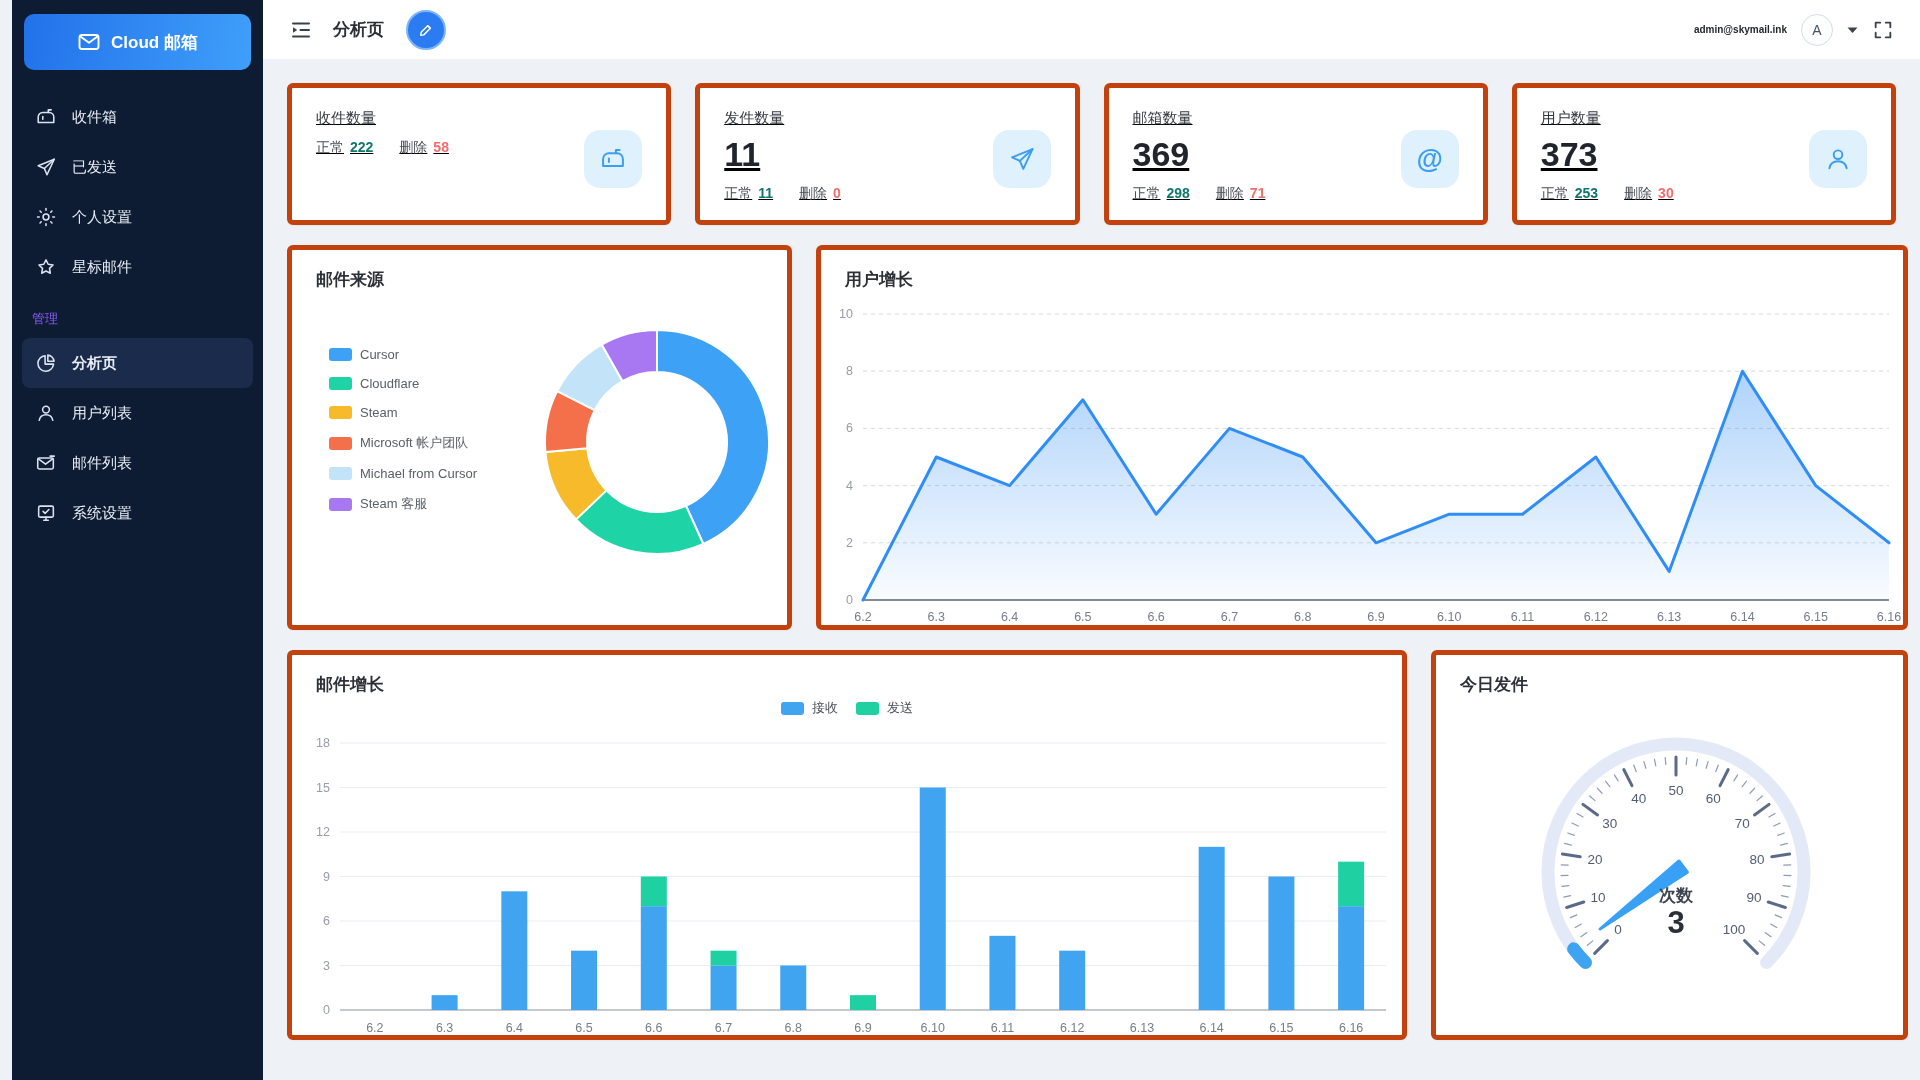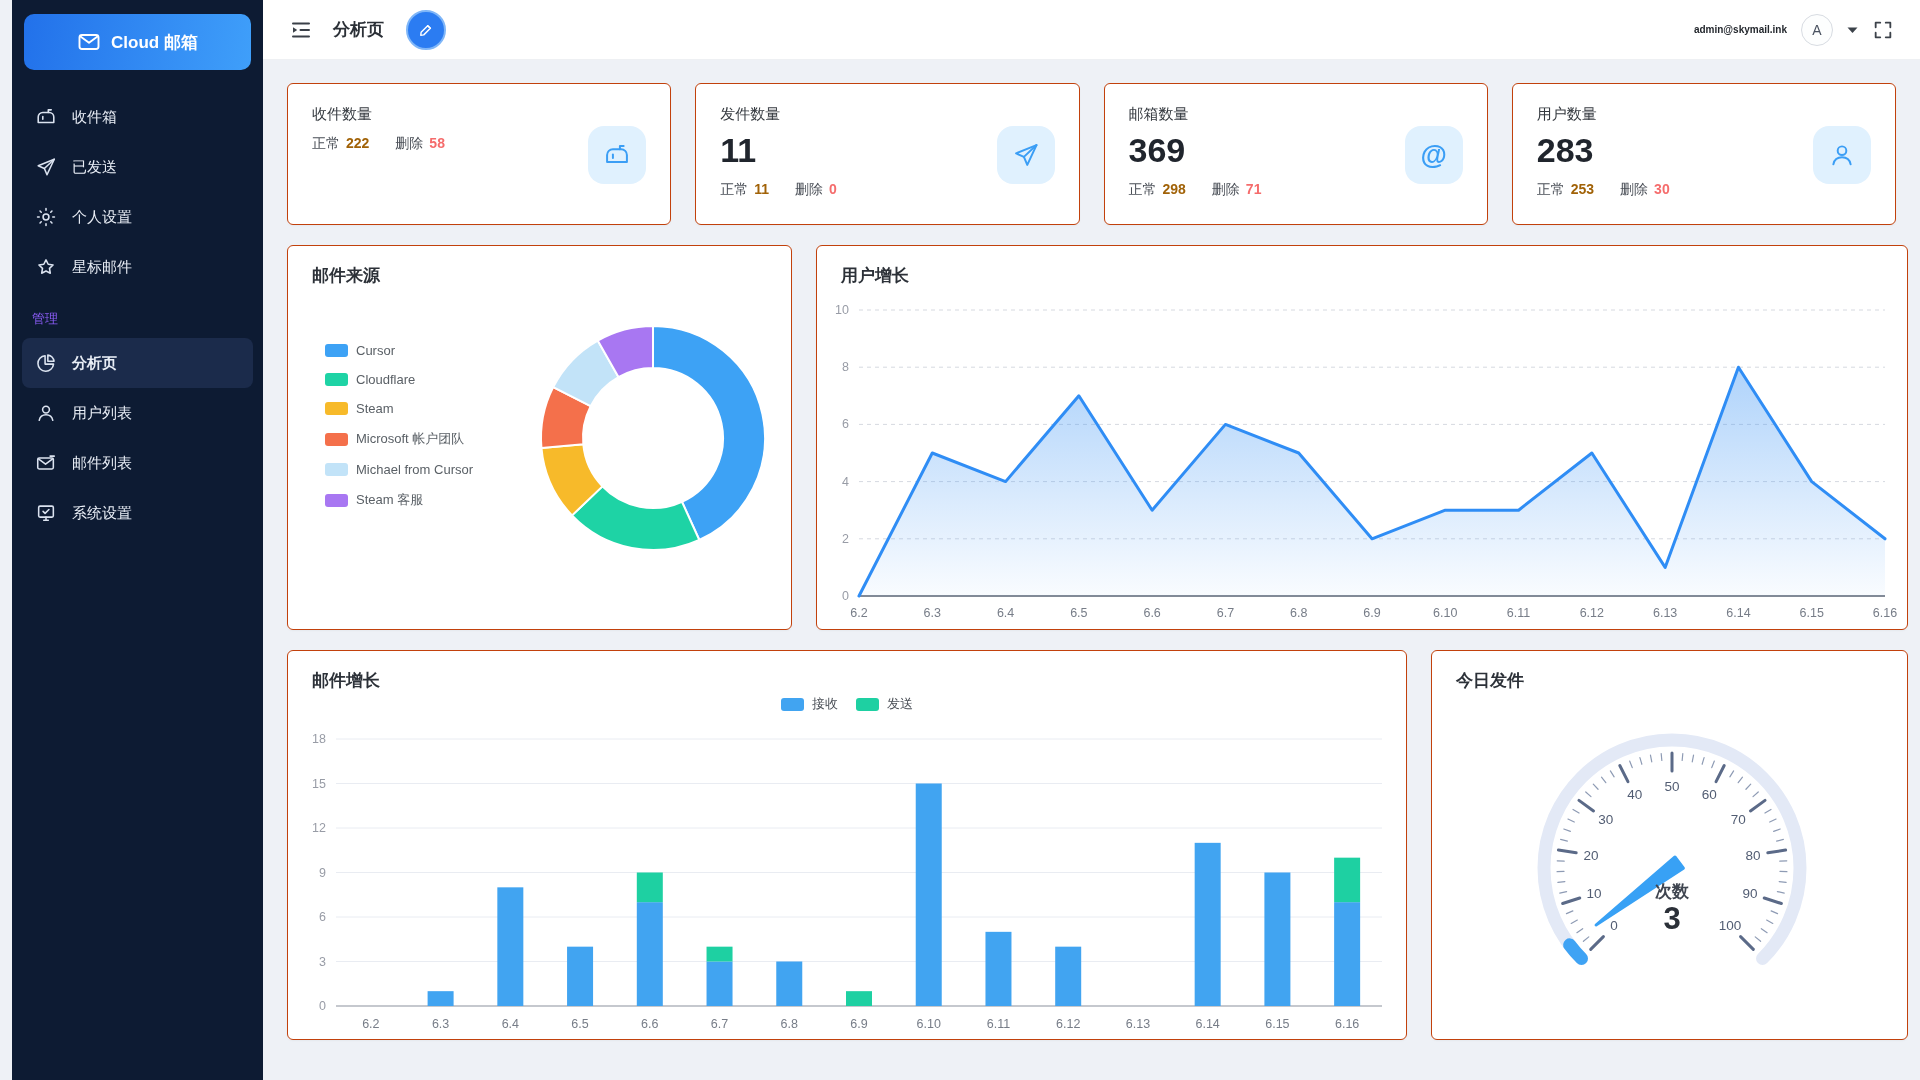"收件数量" .card { border: 1px solid #c2410c -> 5px solid #c2410c; text-decoration: none -> underline }
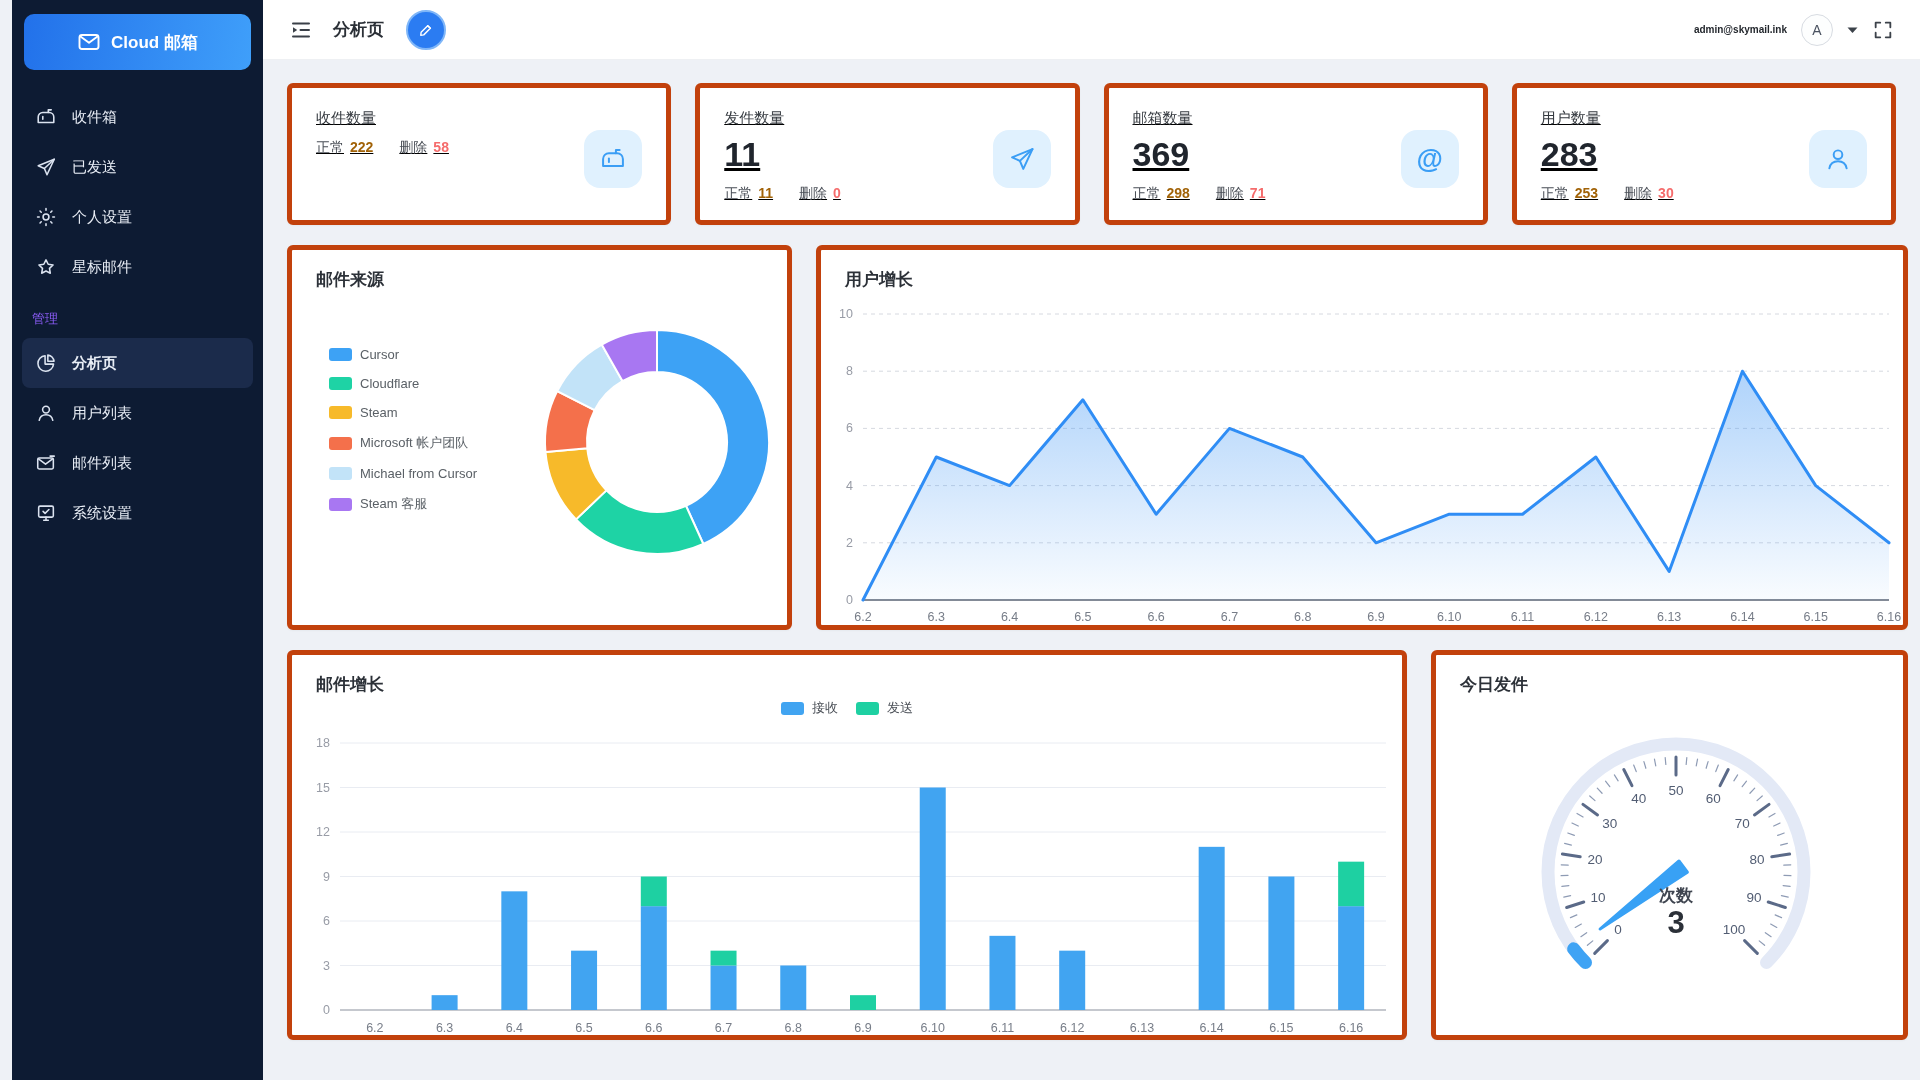"222" .num-green { color: #a16207 -> #0f766e }
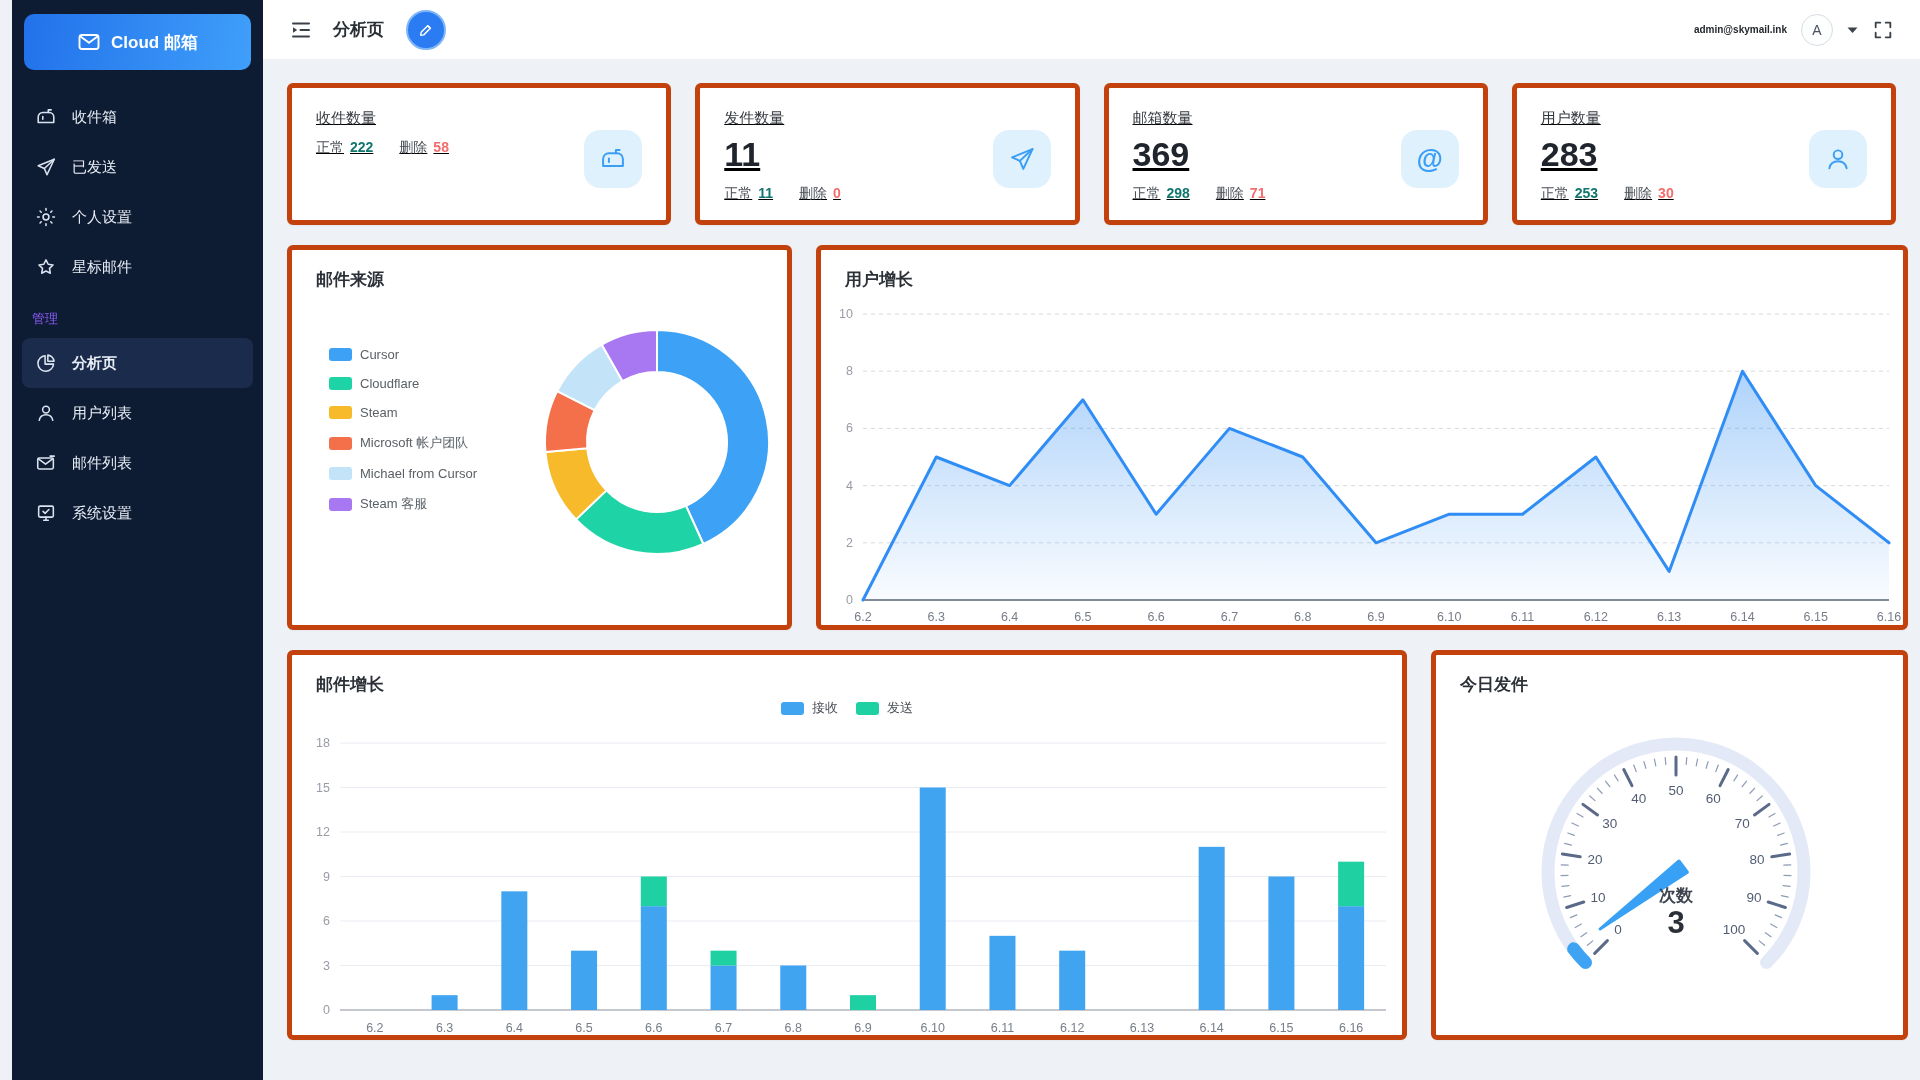"283" div.stat-value { text: 283 -> 373 }
